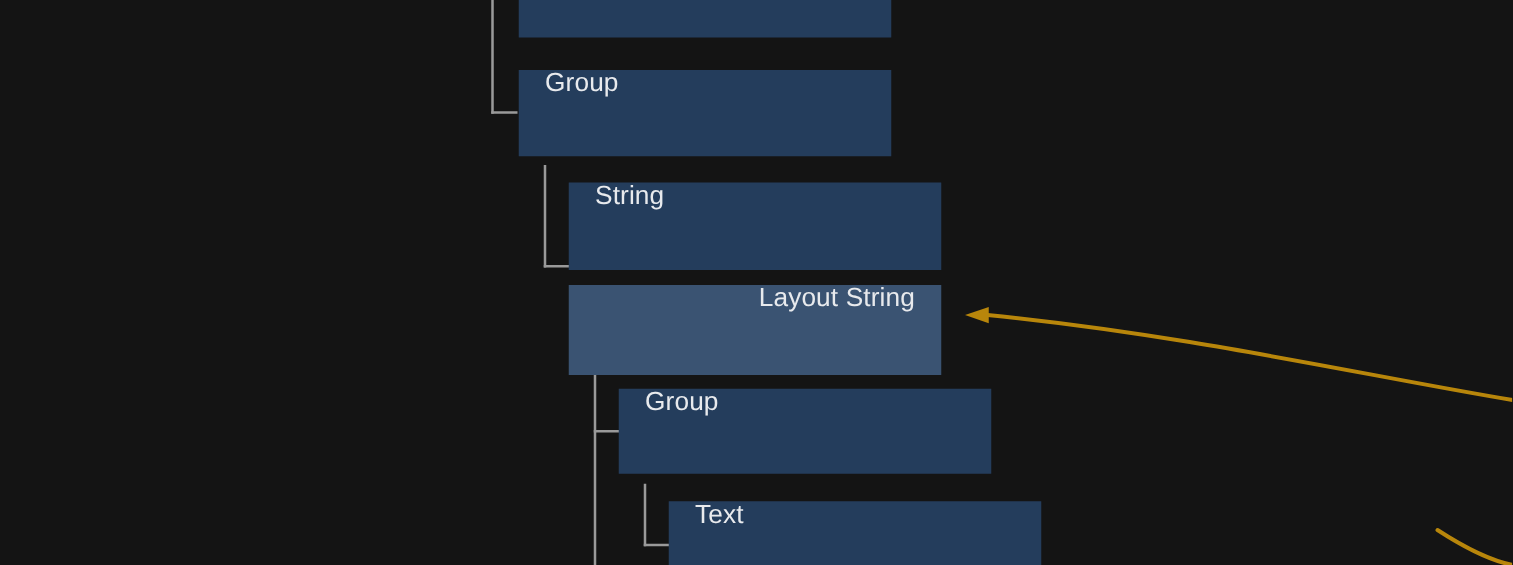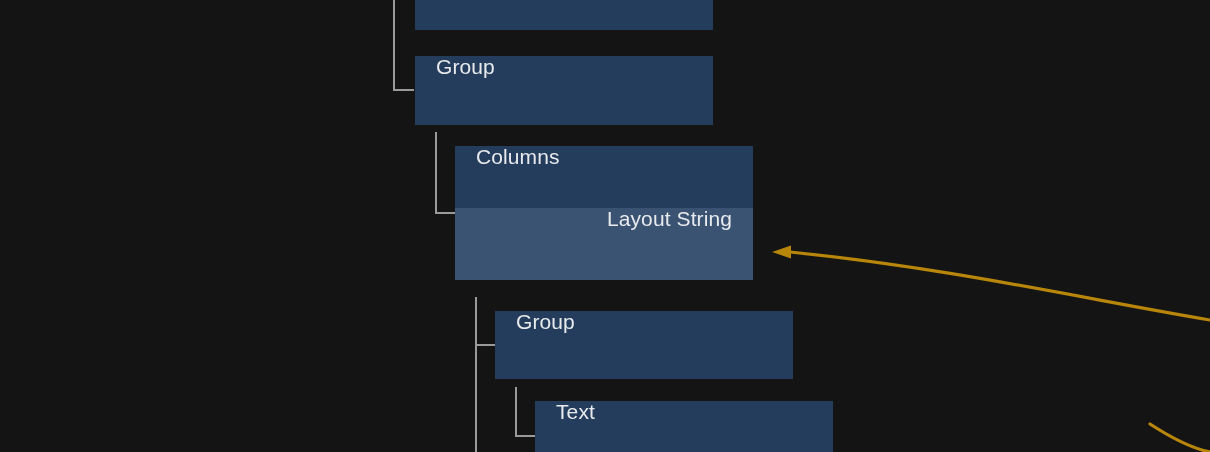"Columns" span.node-label { text: Columns -> String }
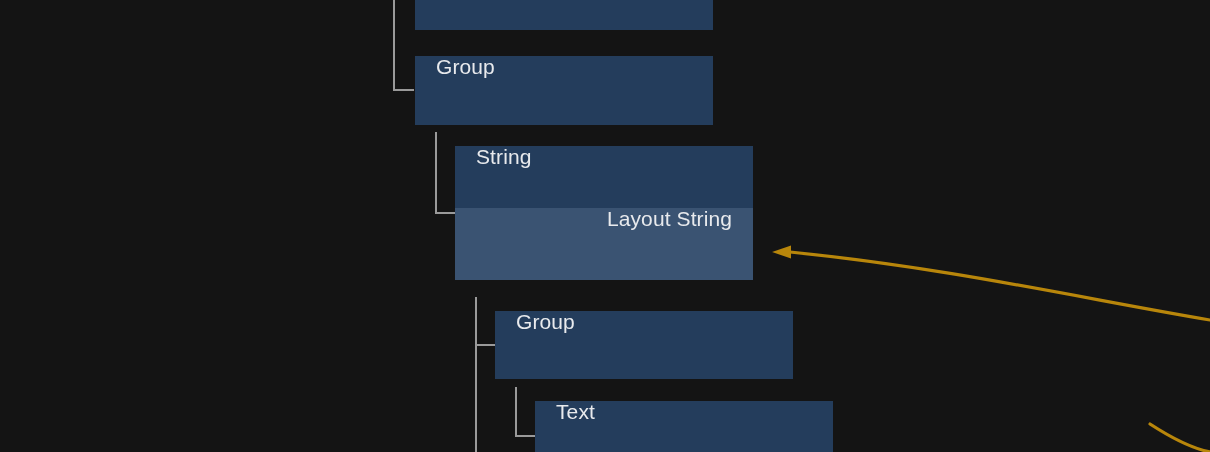"Layout String" div.node { top: 208px -> 228px }
